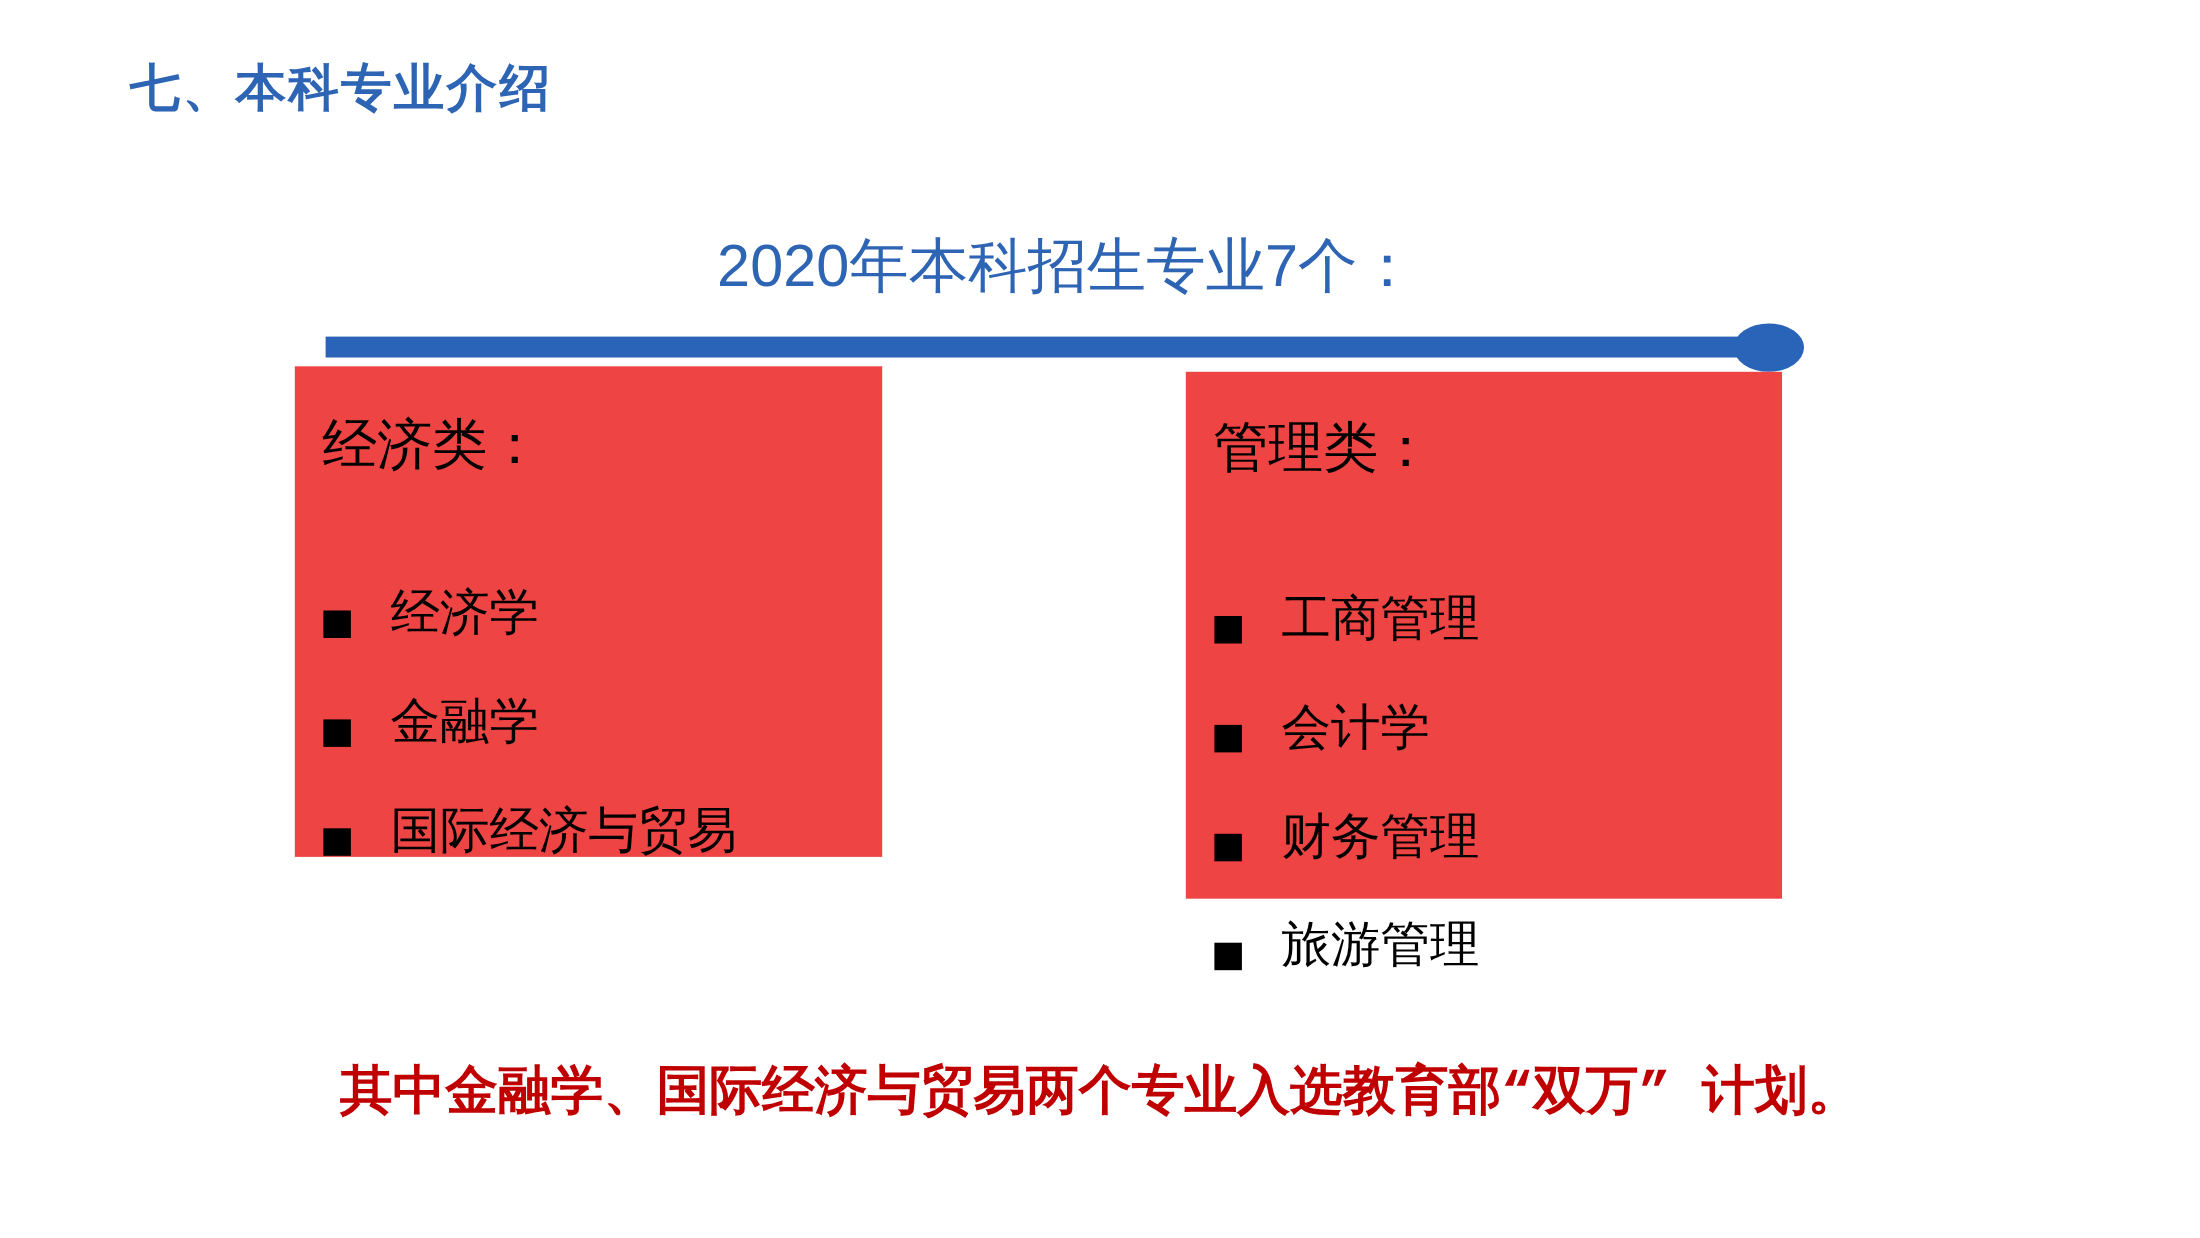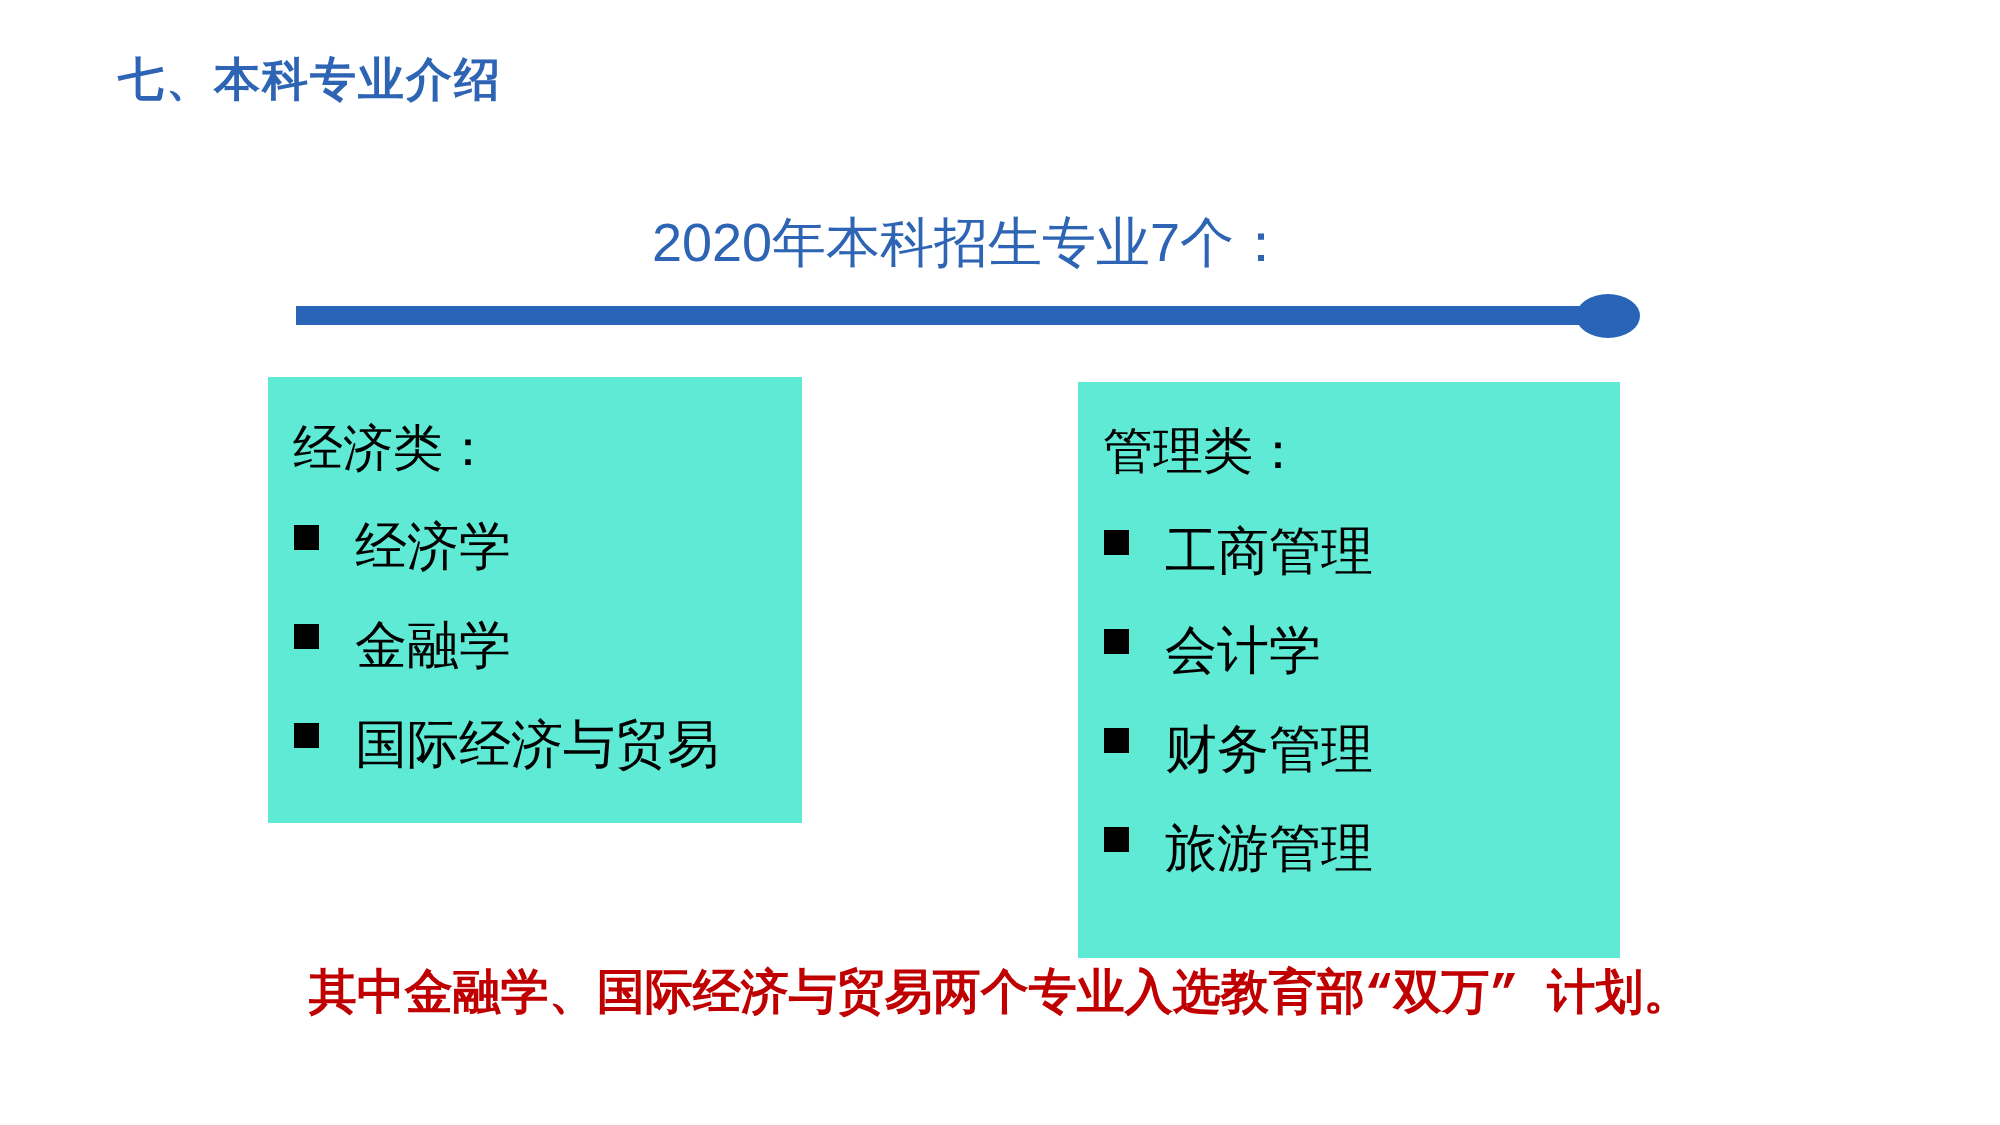"经济类：" .panel { background: #5eead4 -> #ef4444; margin-top: 44px -> none }
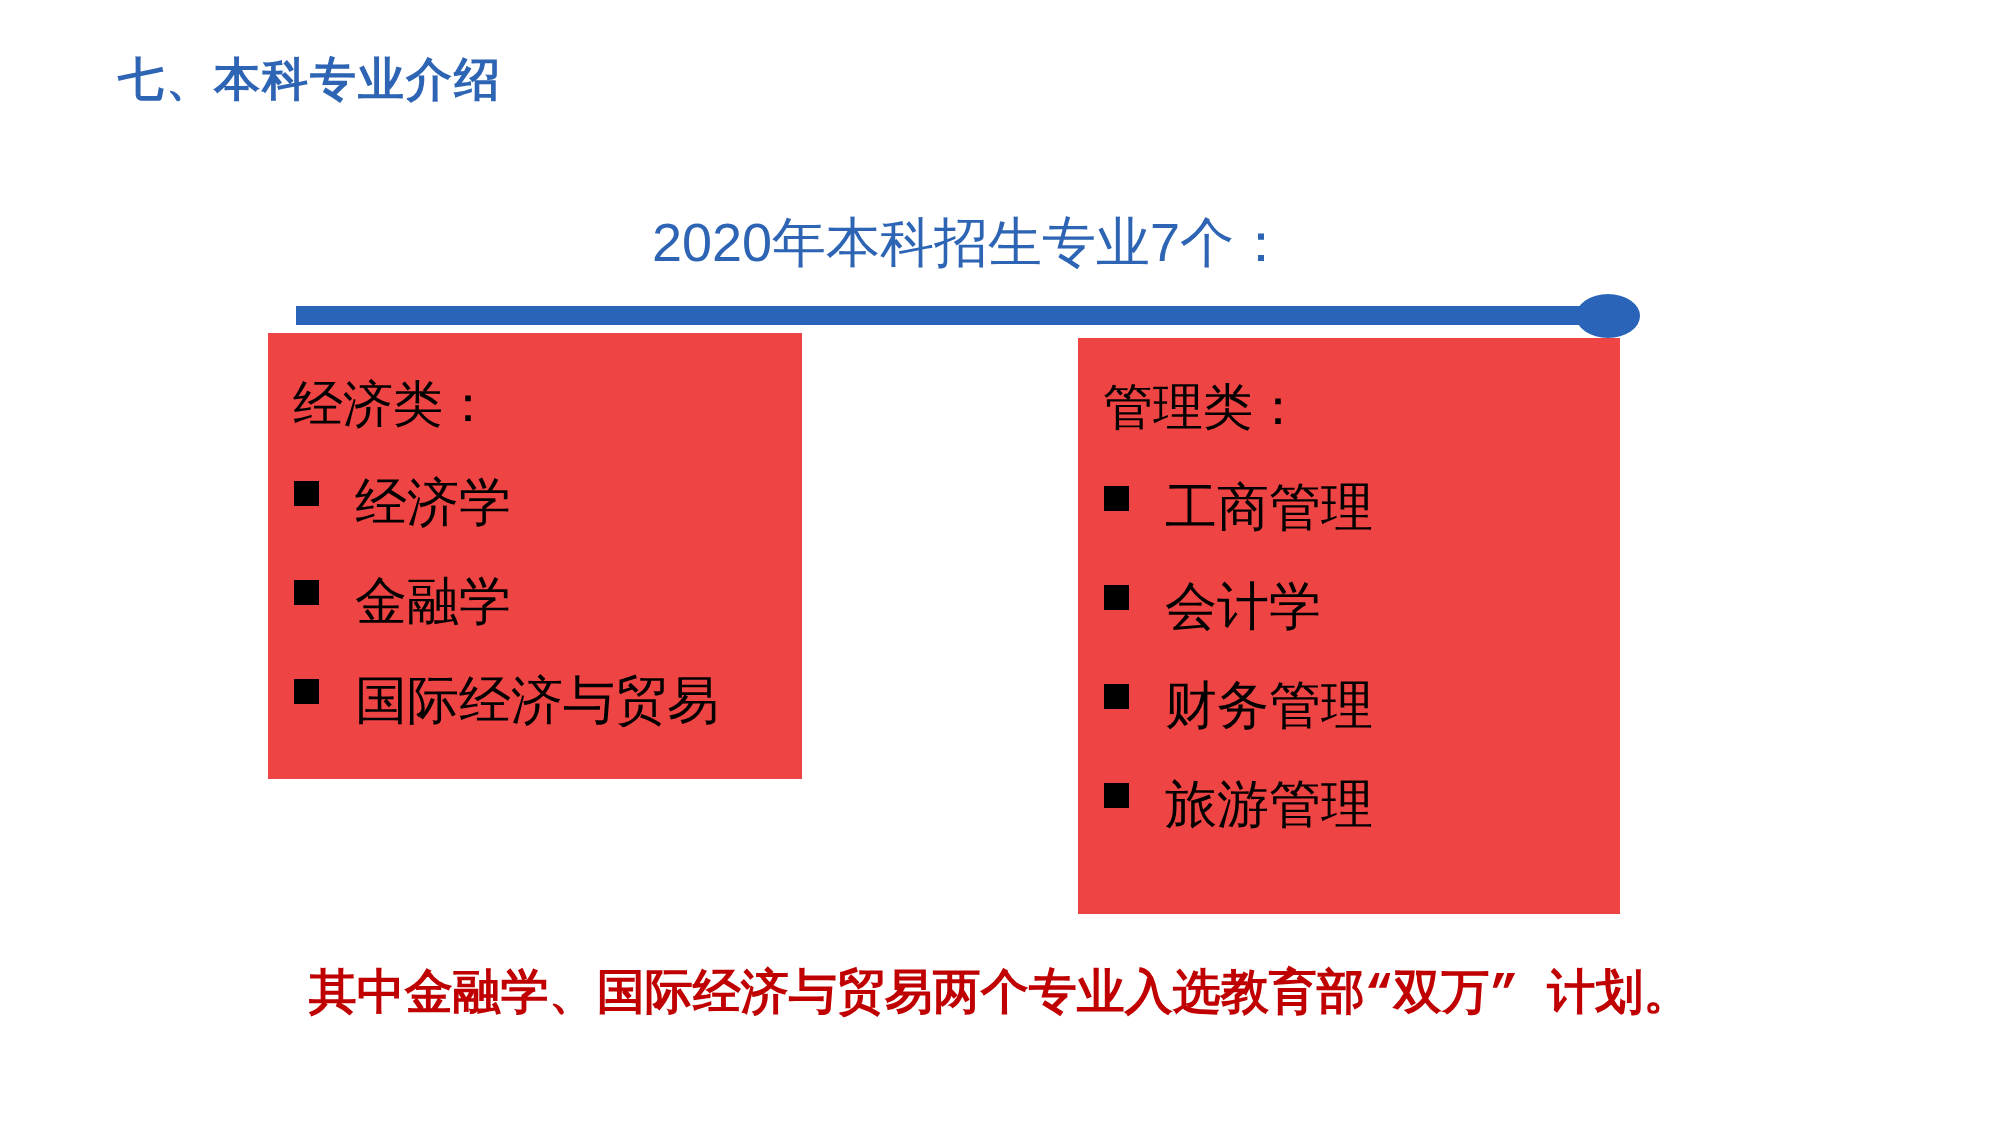"管理类：" .panel-right { height: 576px -> 479px }
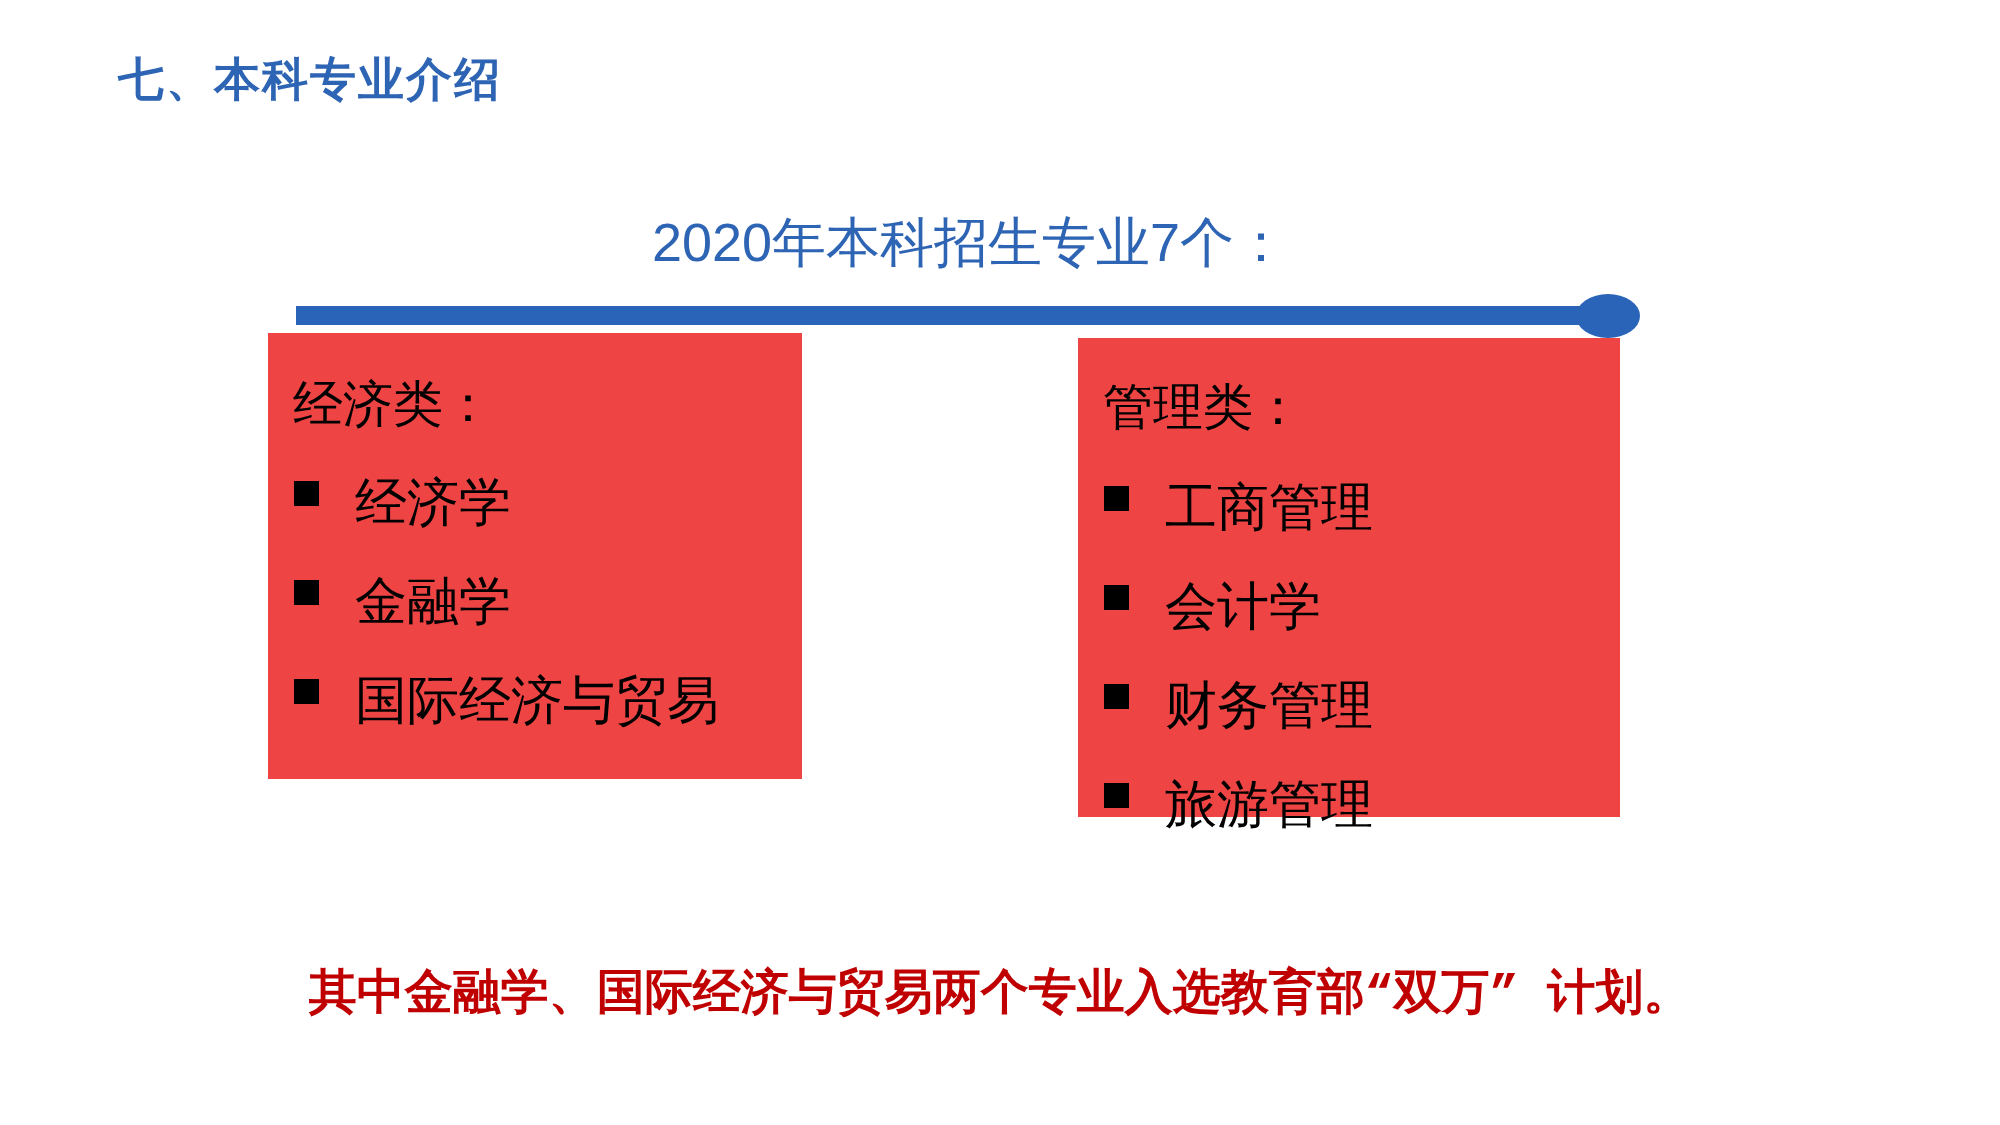"经济学" .panel-list li { align-items: flex-start -> flex-end; font-family: Liberation Mono, monospace -> Liberation Serif, serif; font-size: 52px -> 45px }
